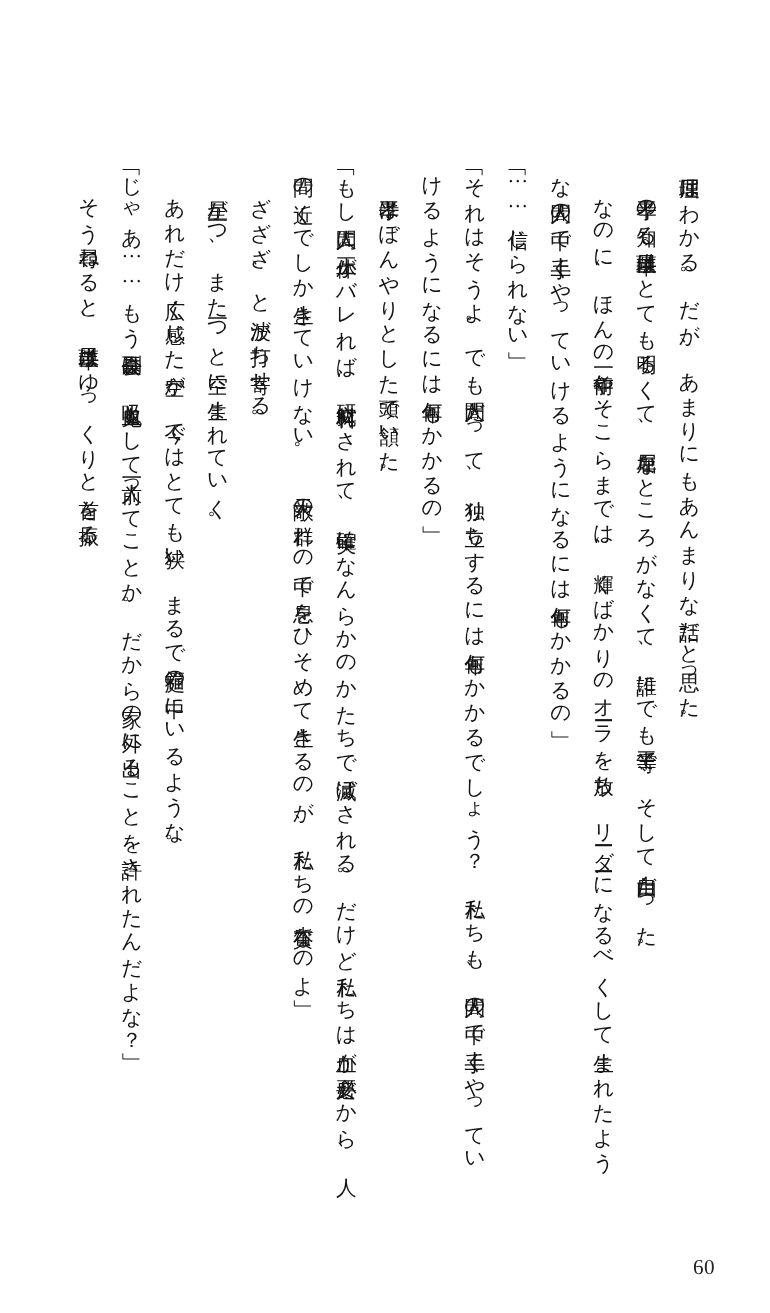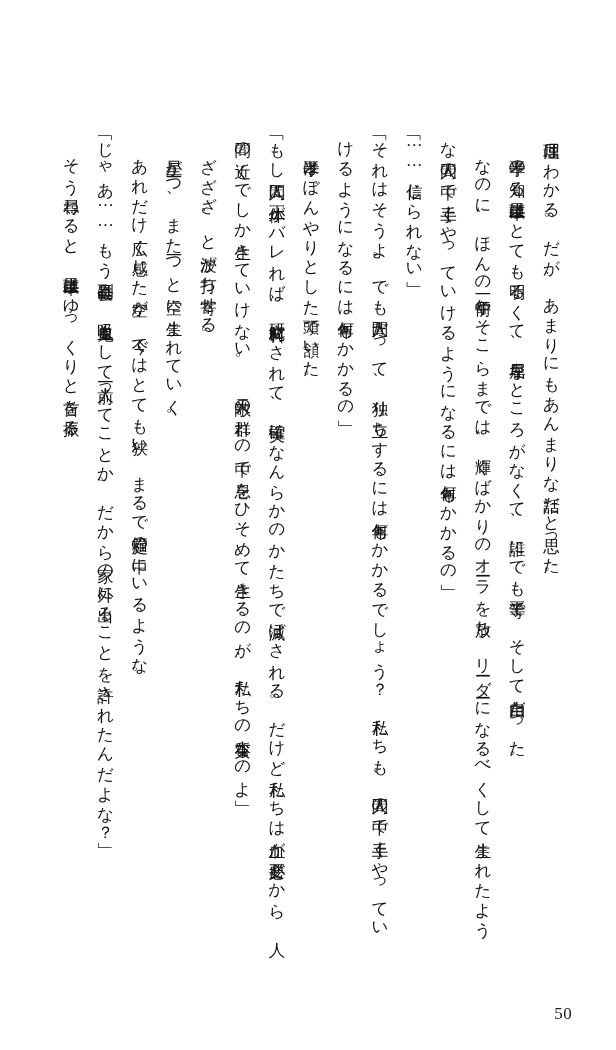"50" div { text: 50 -> 60 }
